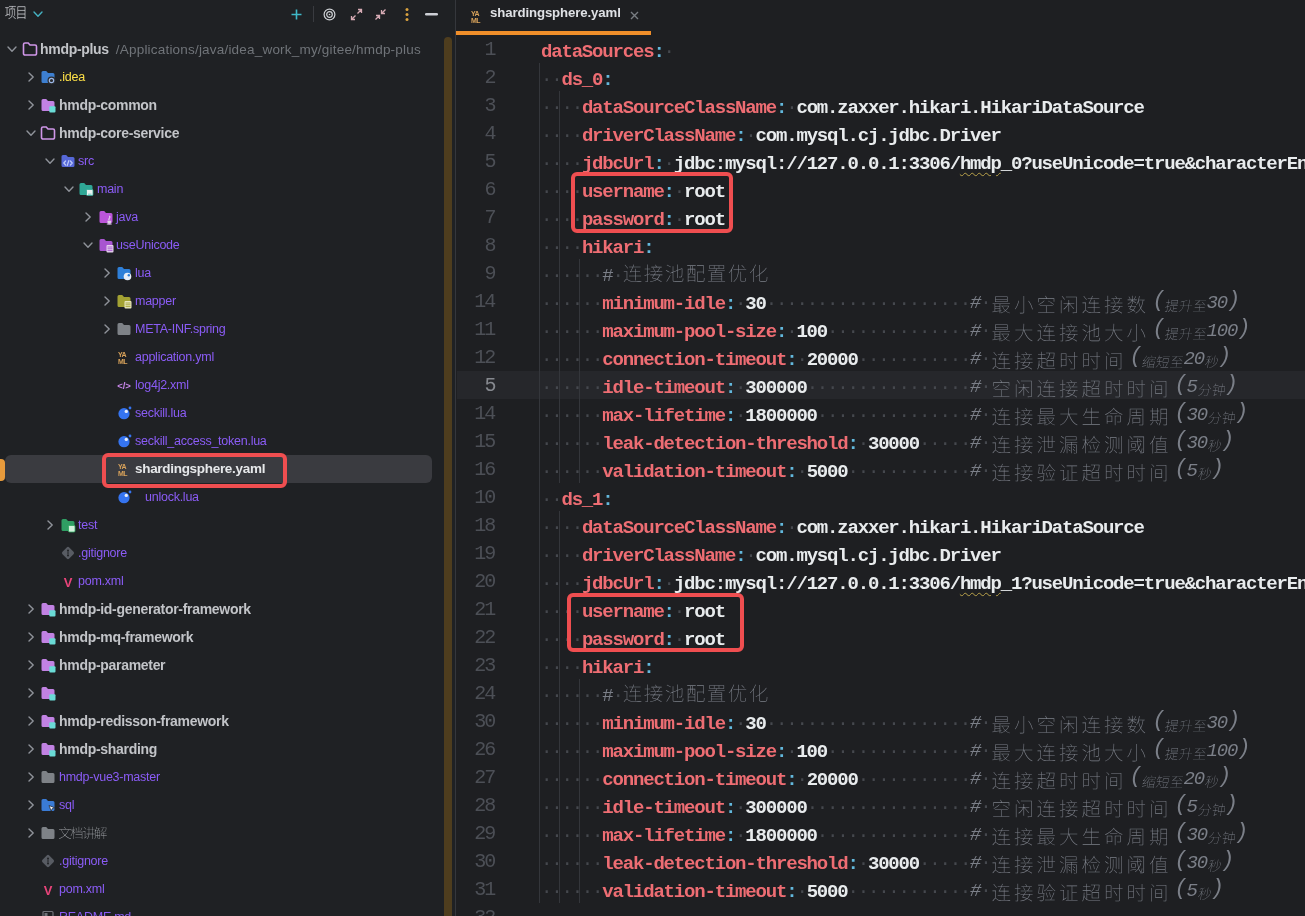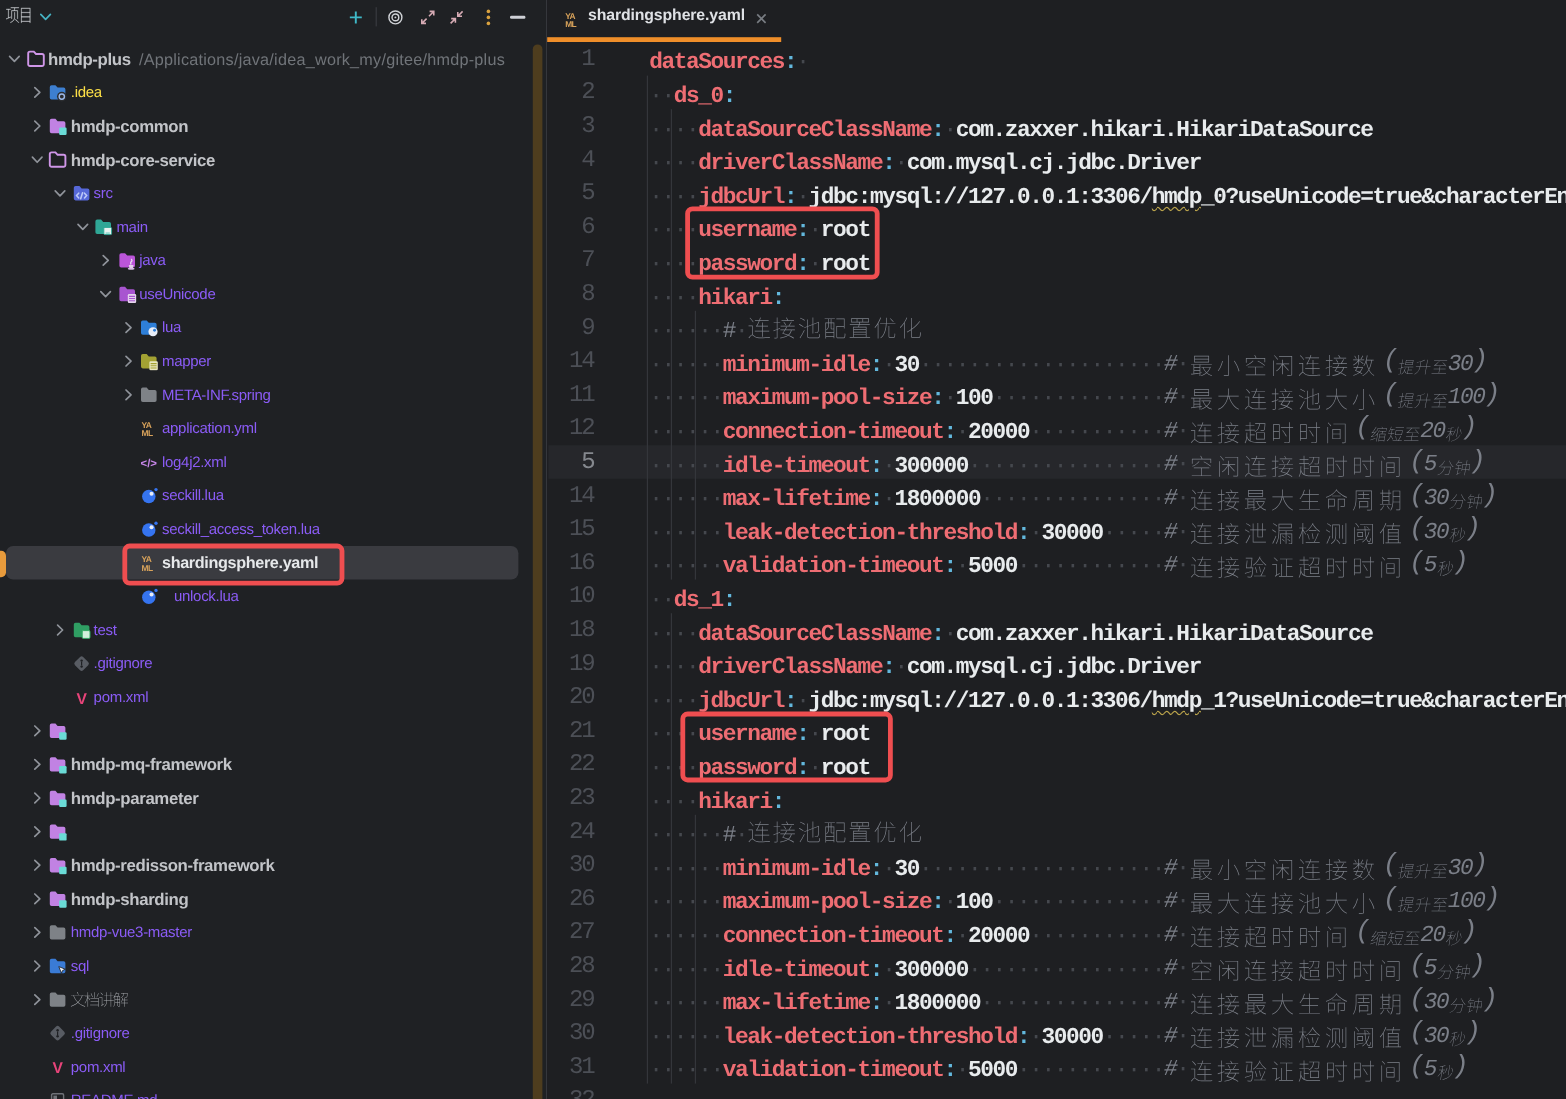"hmdp-id-generator-framework" div.trt { html: none -> <div><span>hmdp-id-generator-framework</span></div> }
